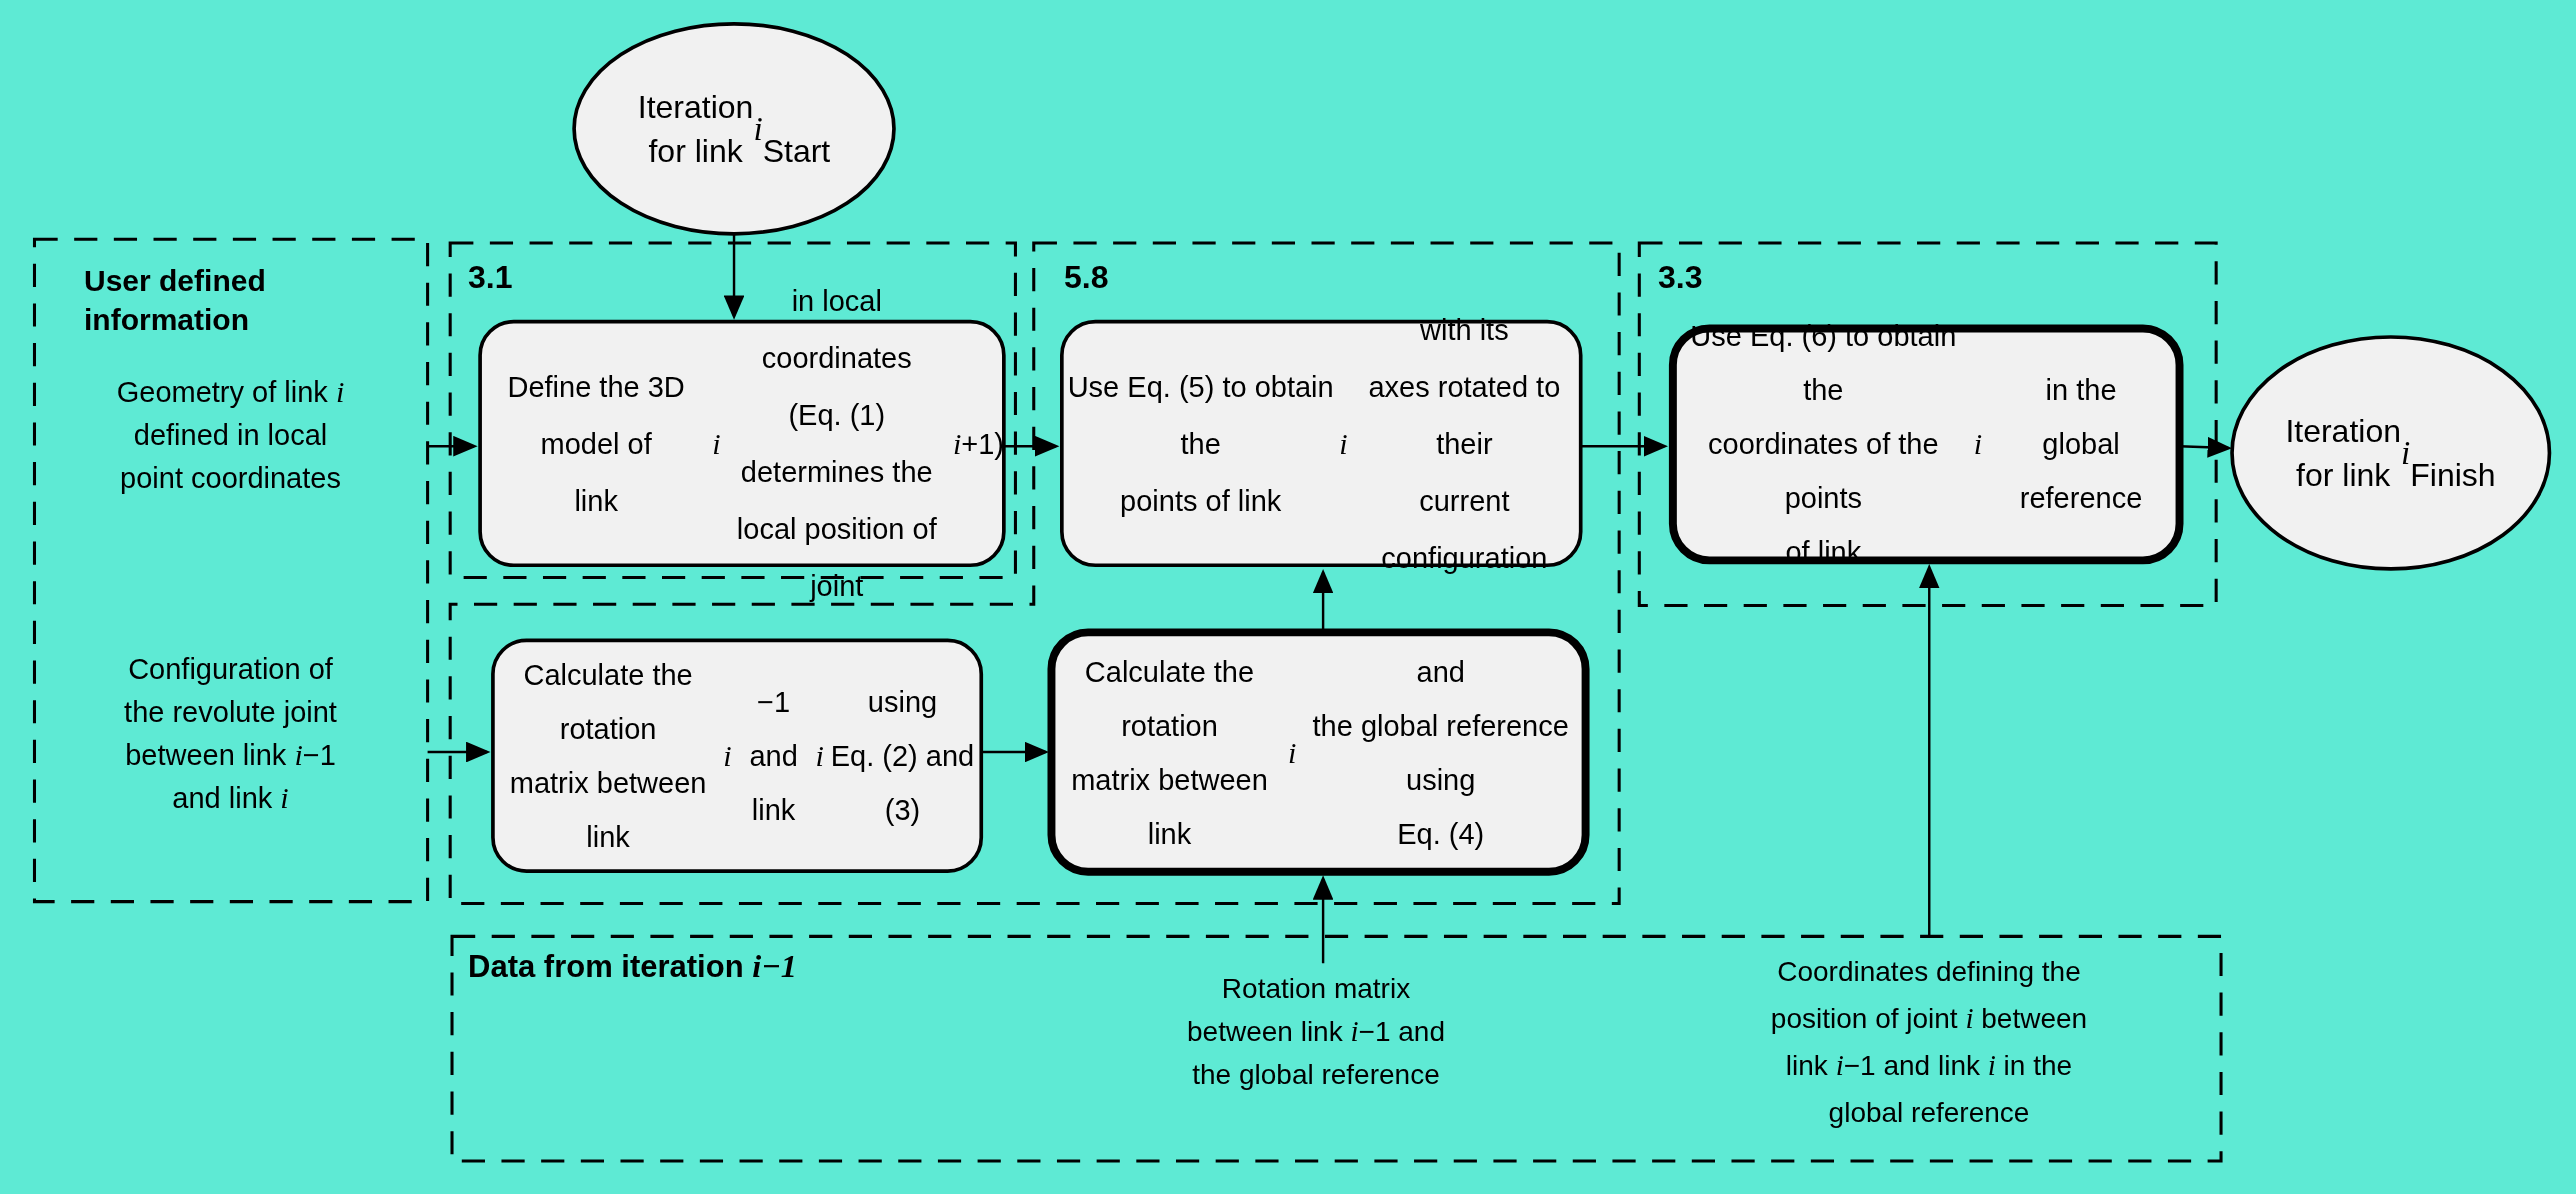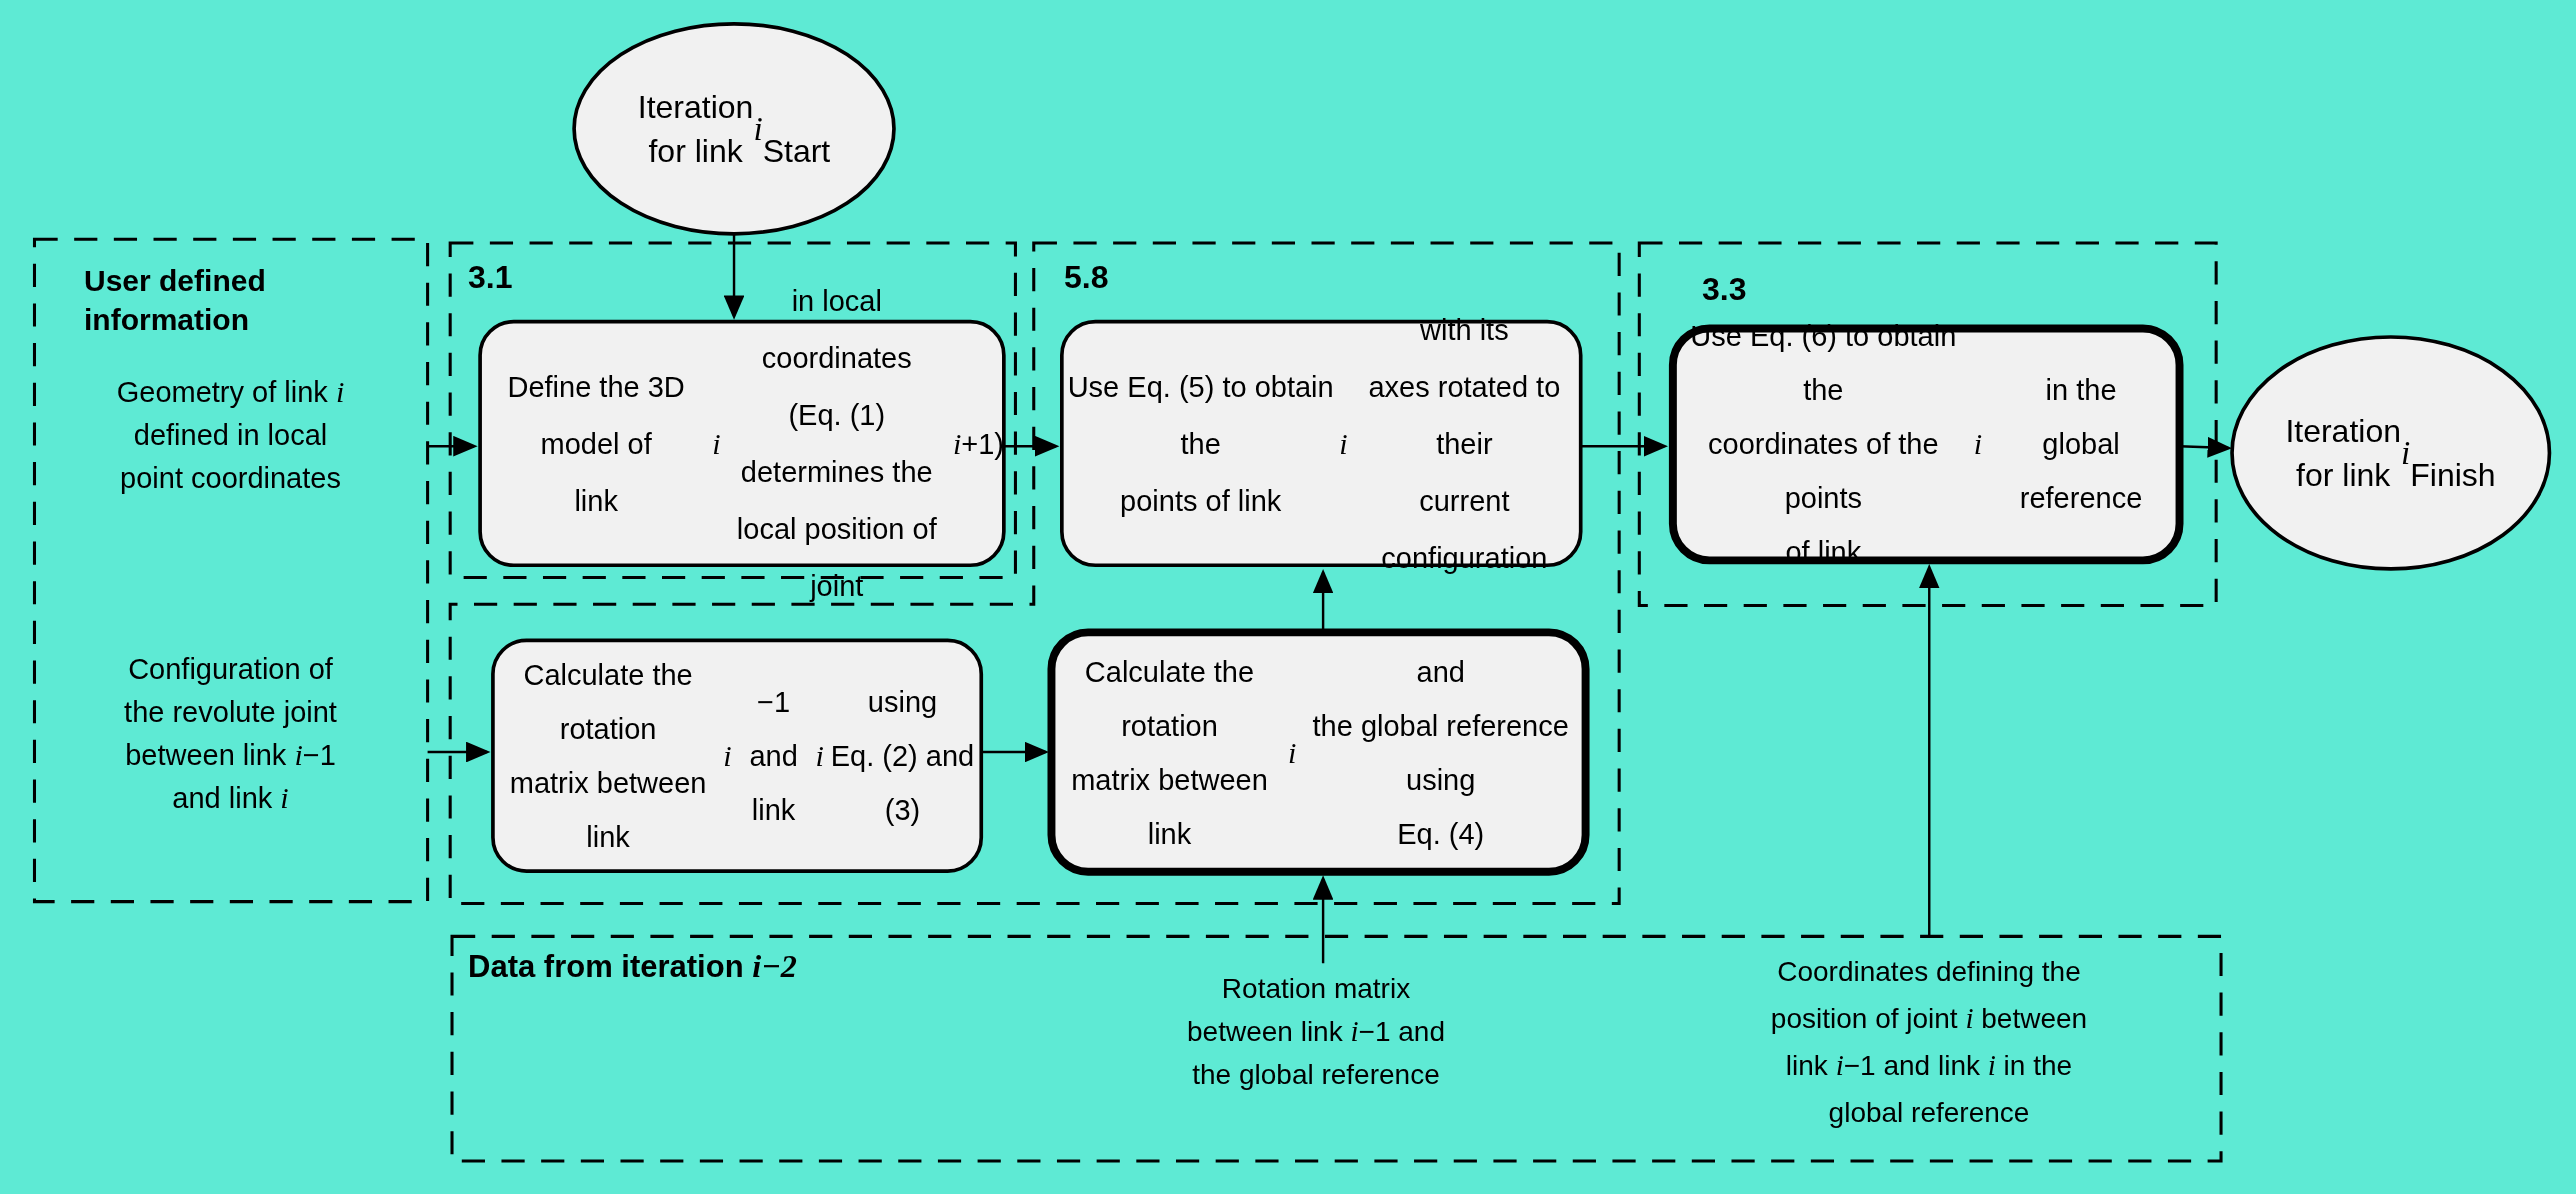"3.3" div.txt { left: 1702px -> 1658px; margin-top: 12px -> none }
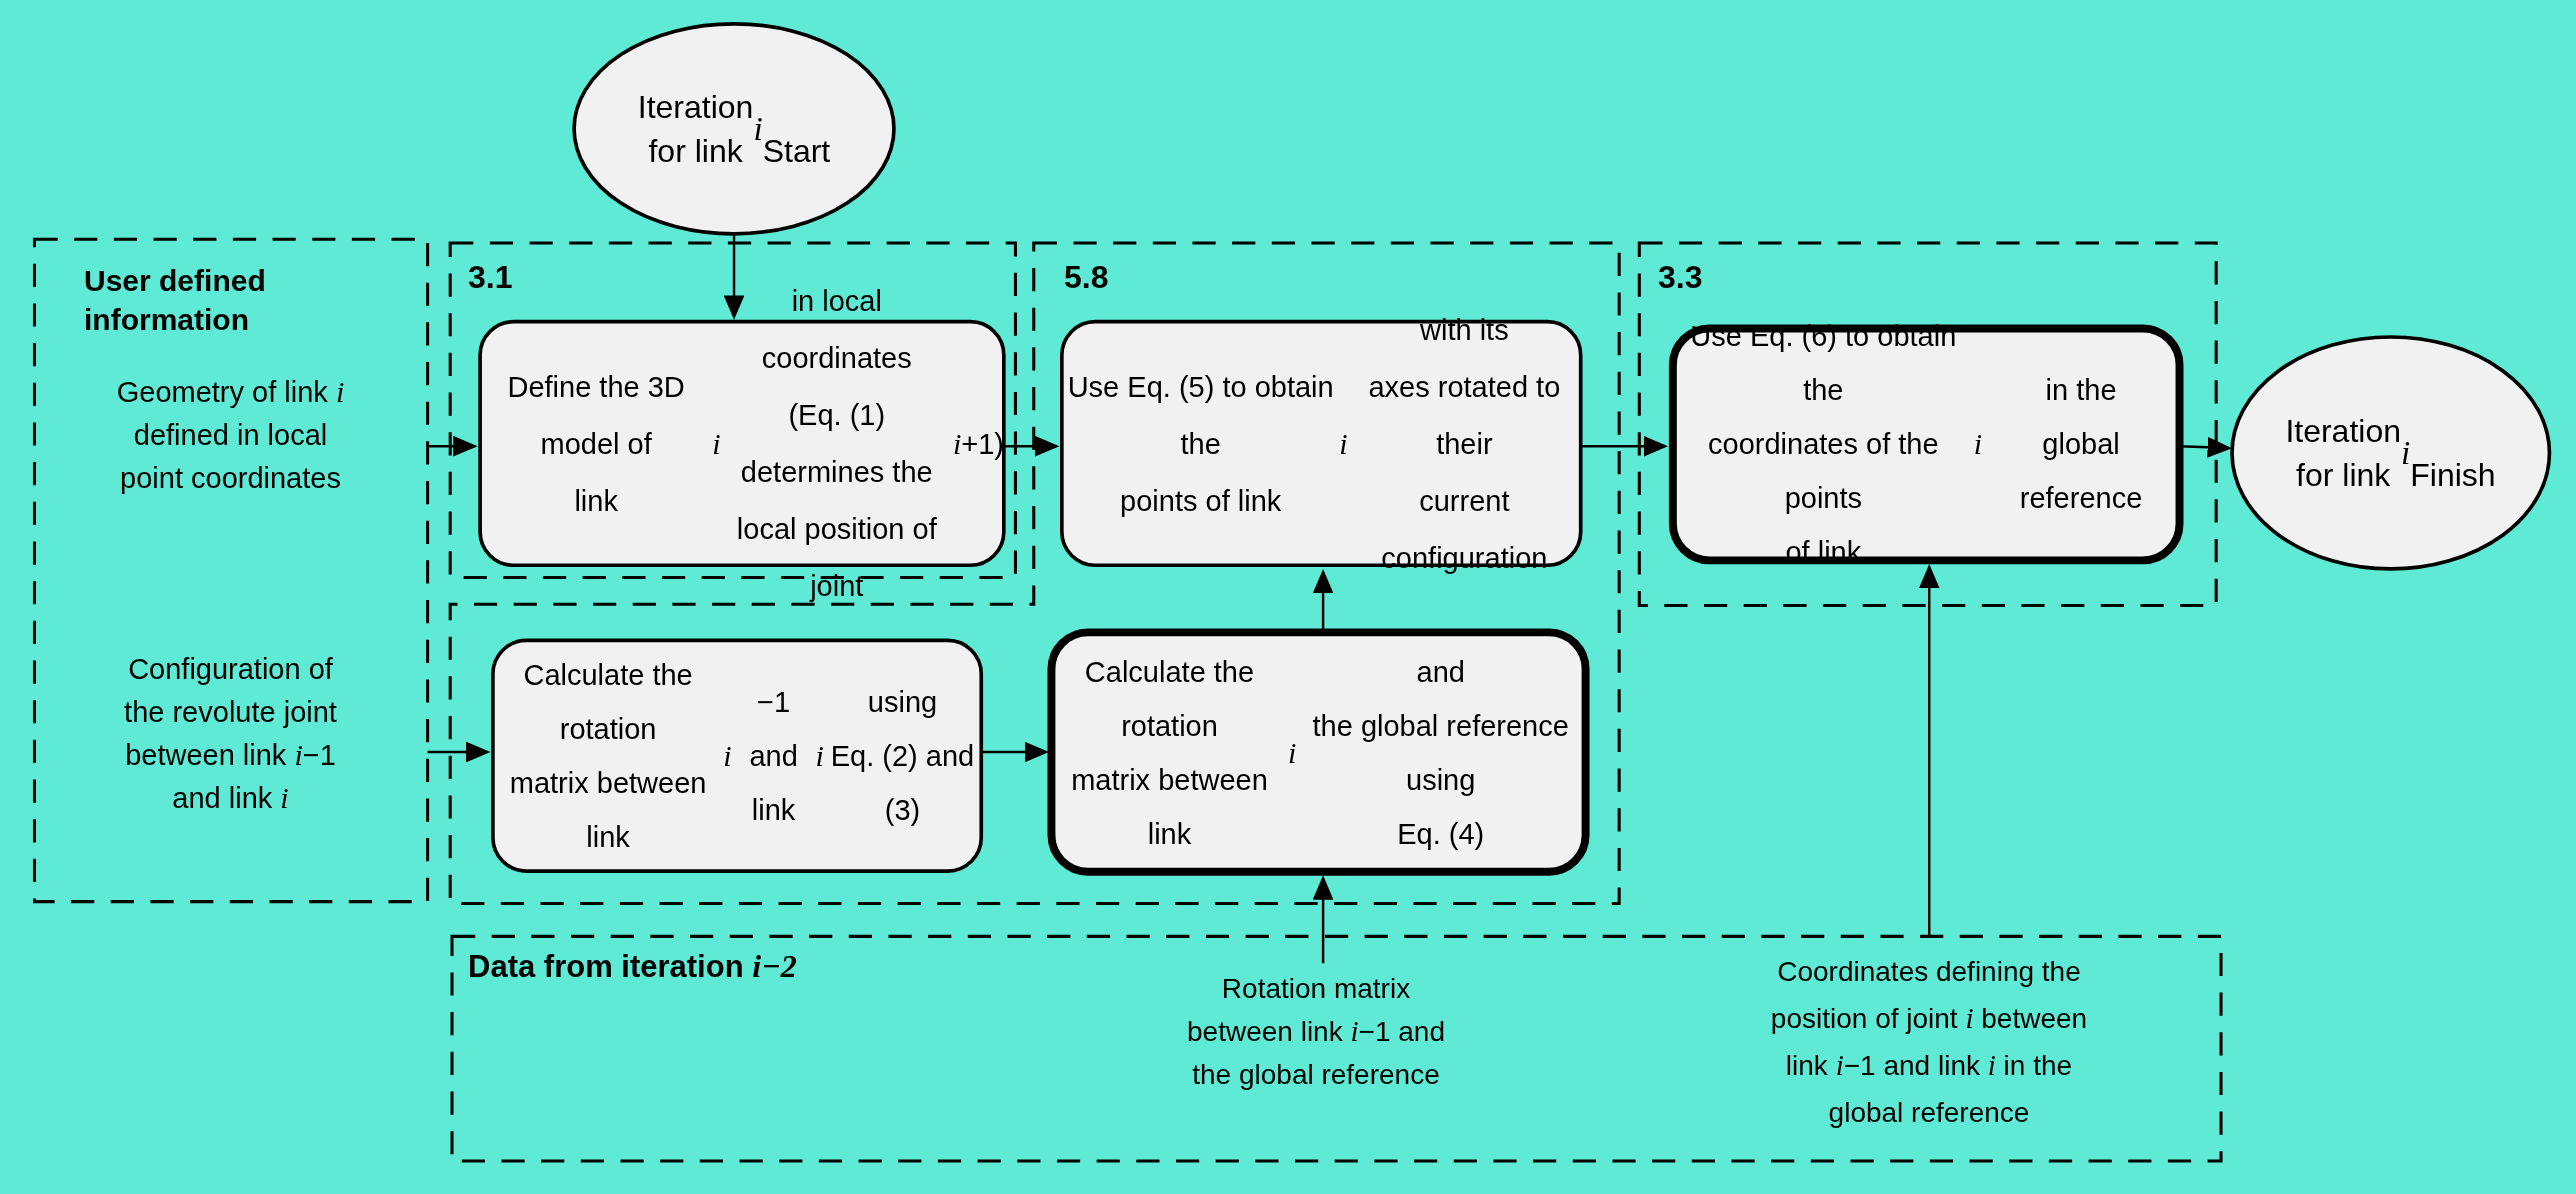"i−2" i { text: 2 -> 1 }
